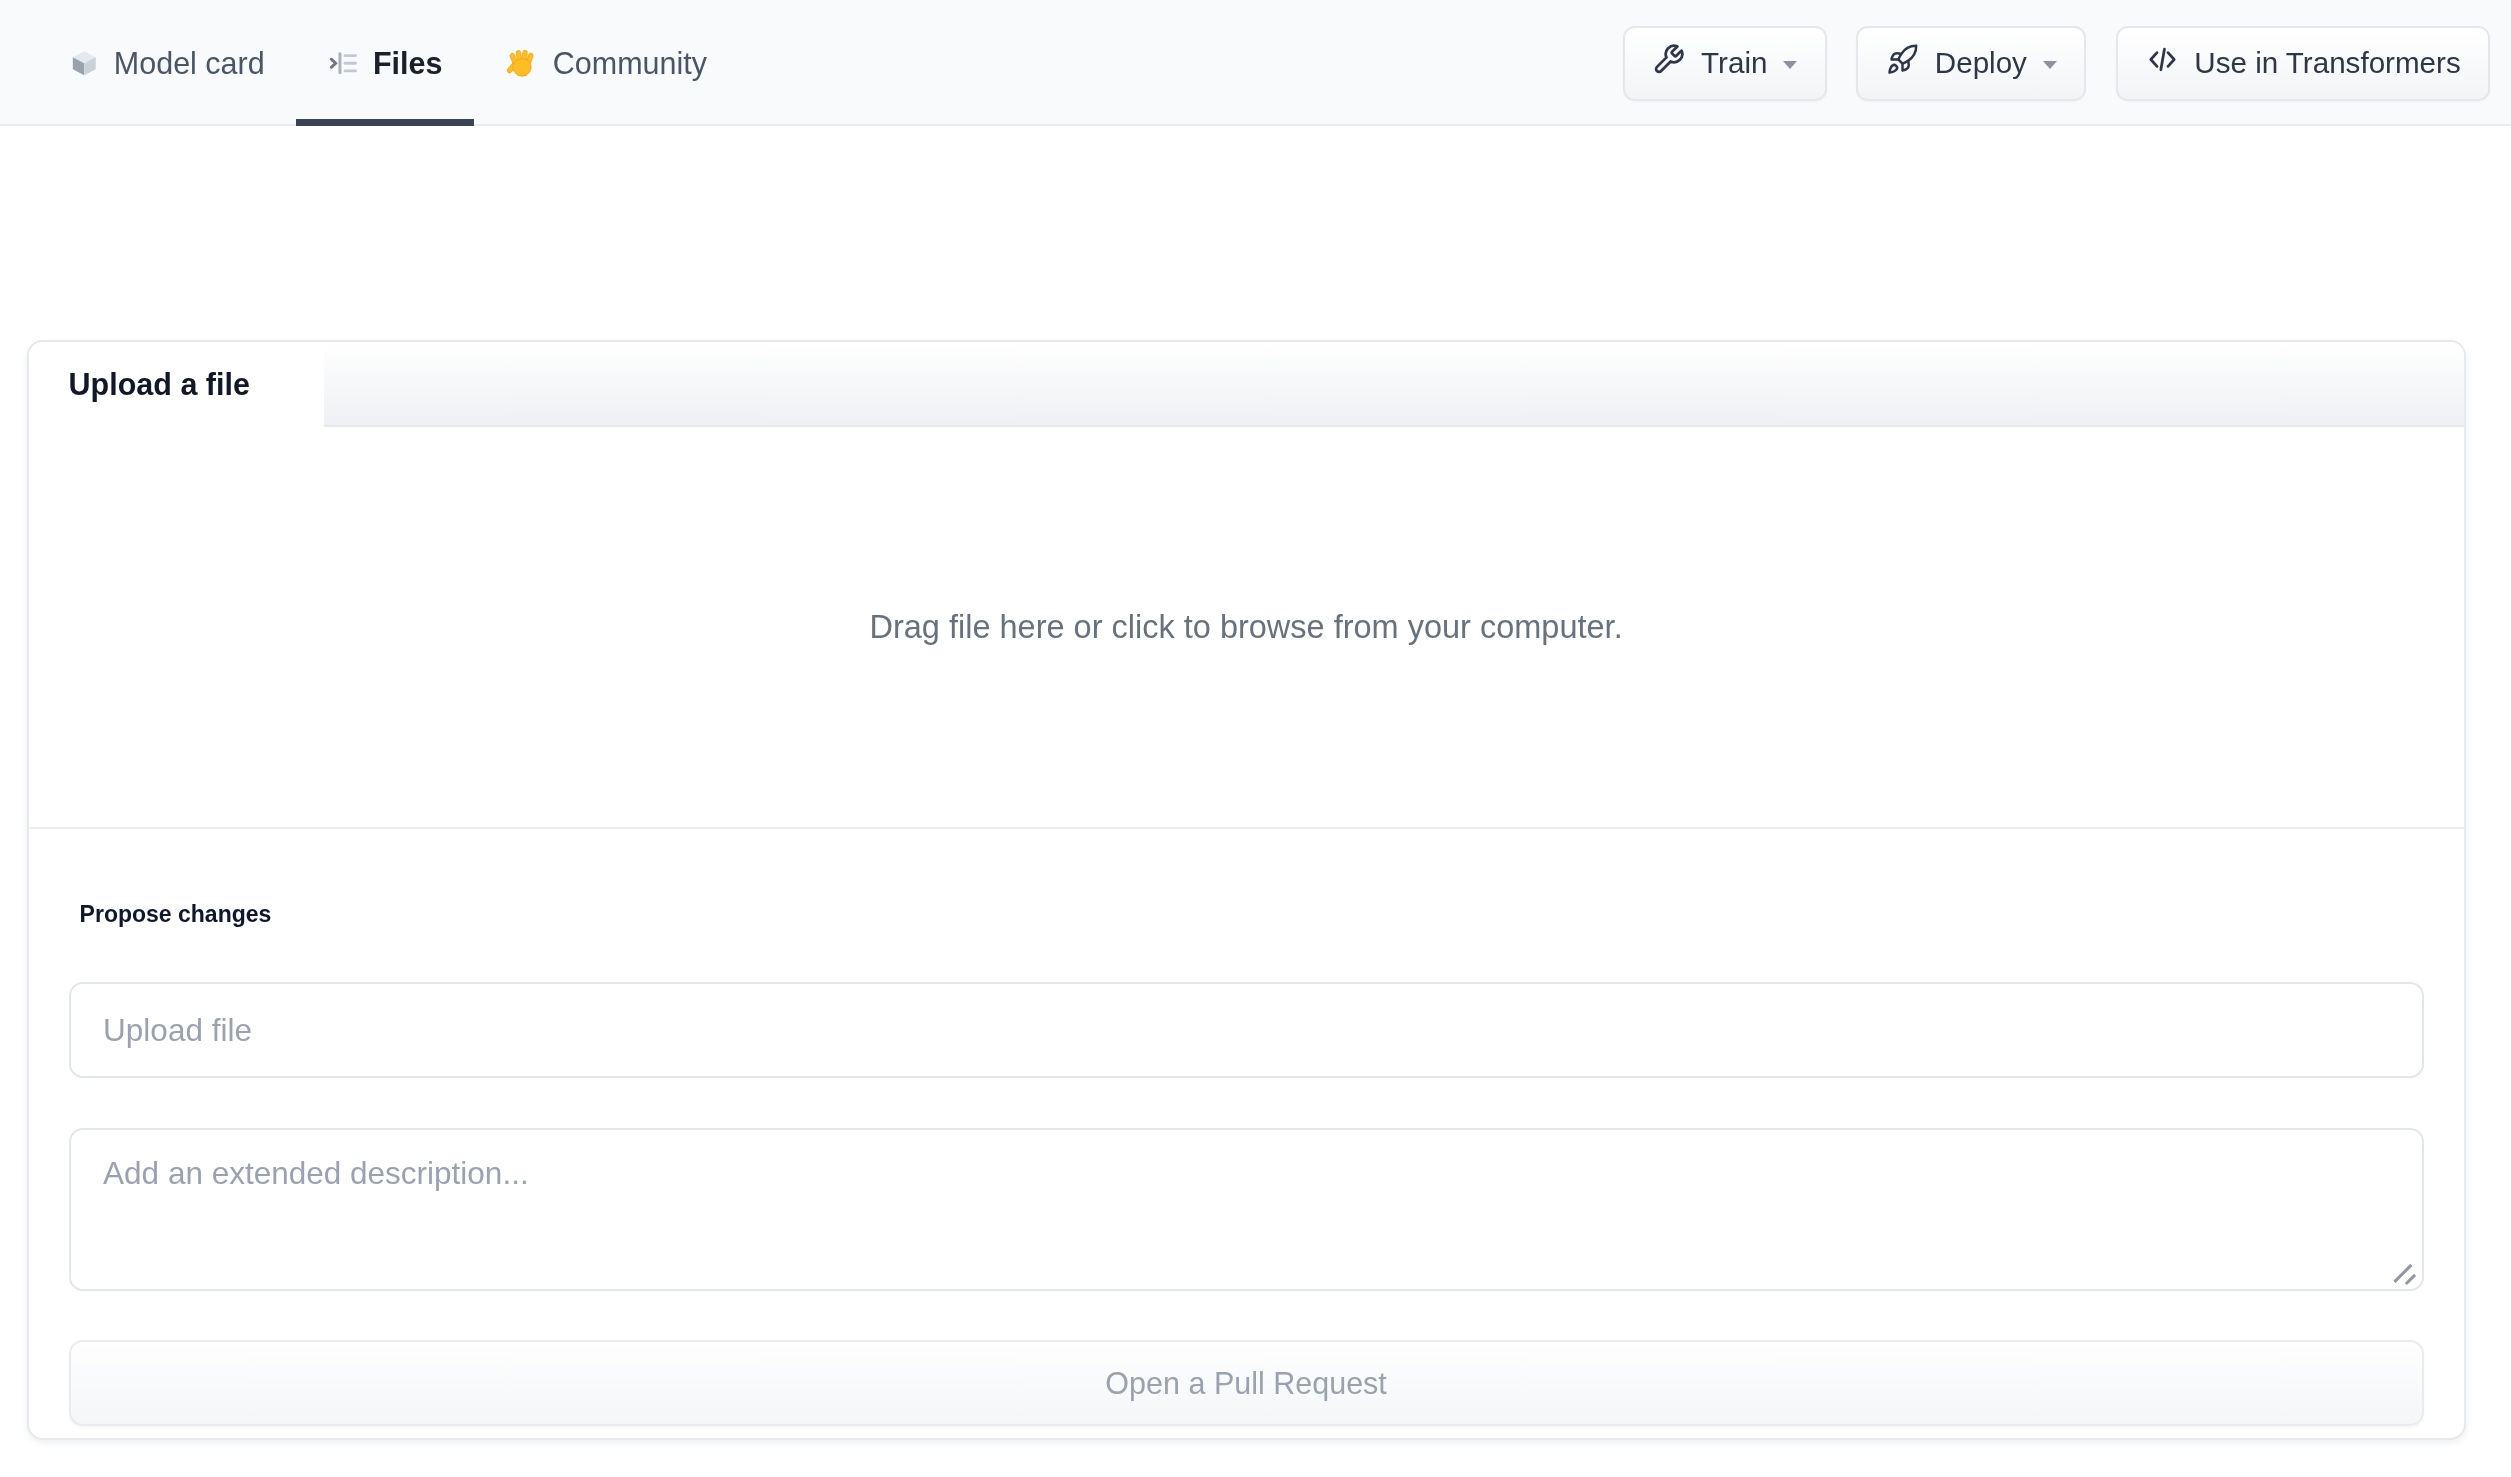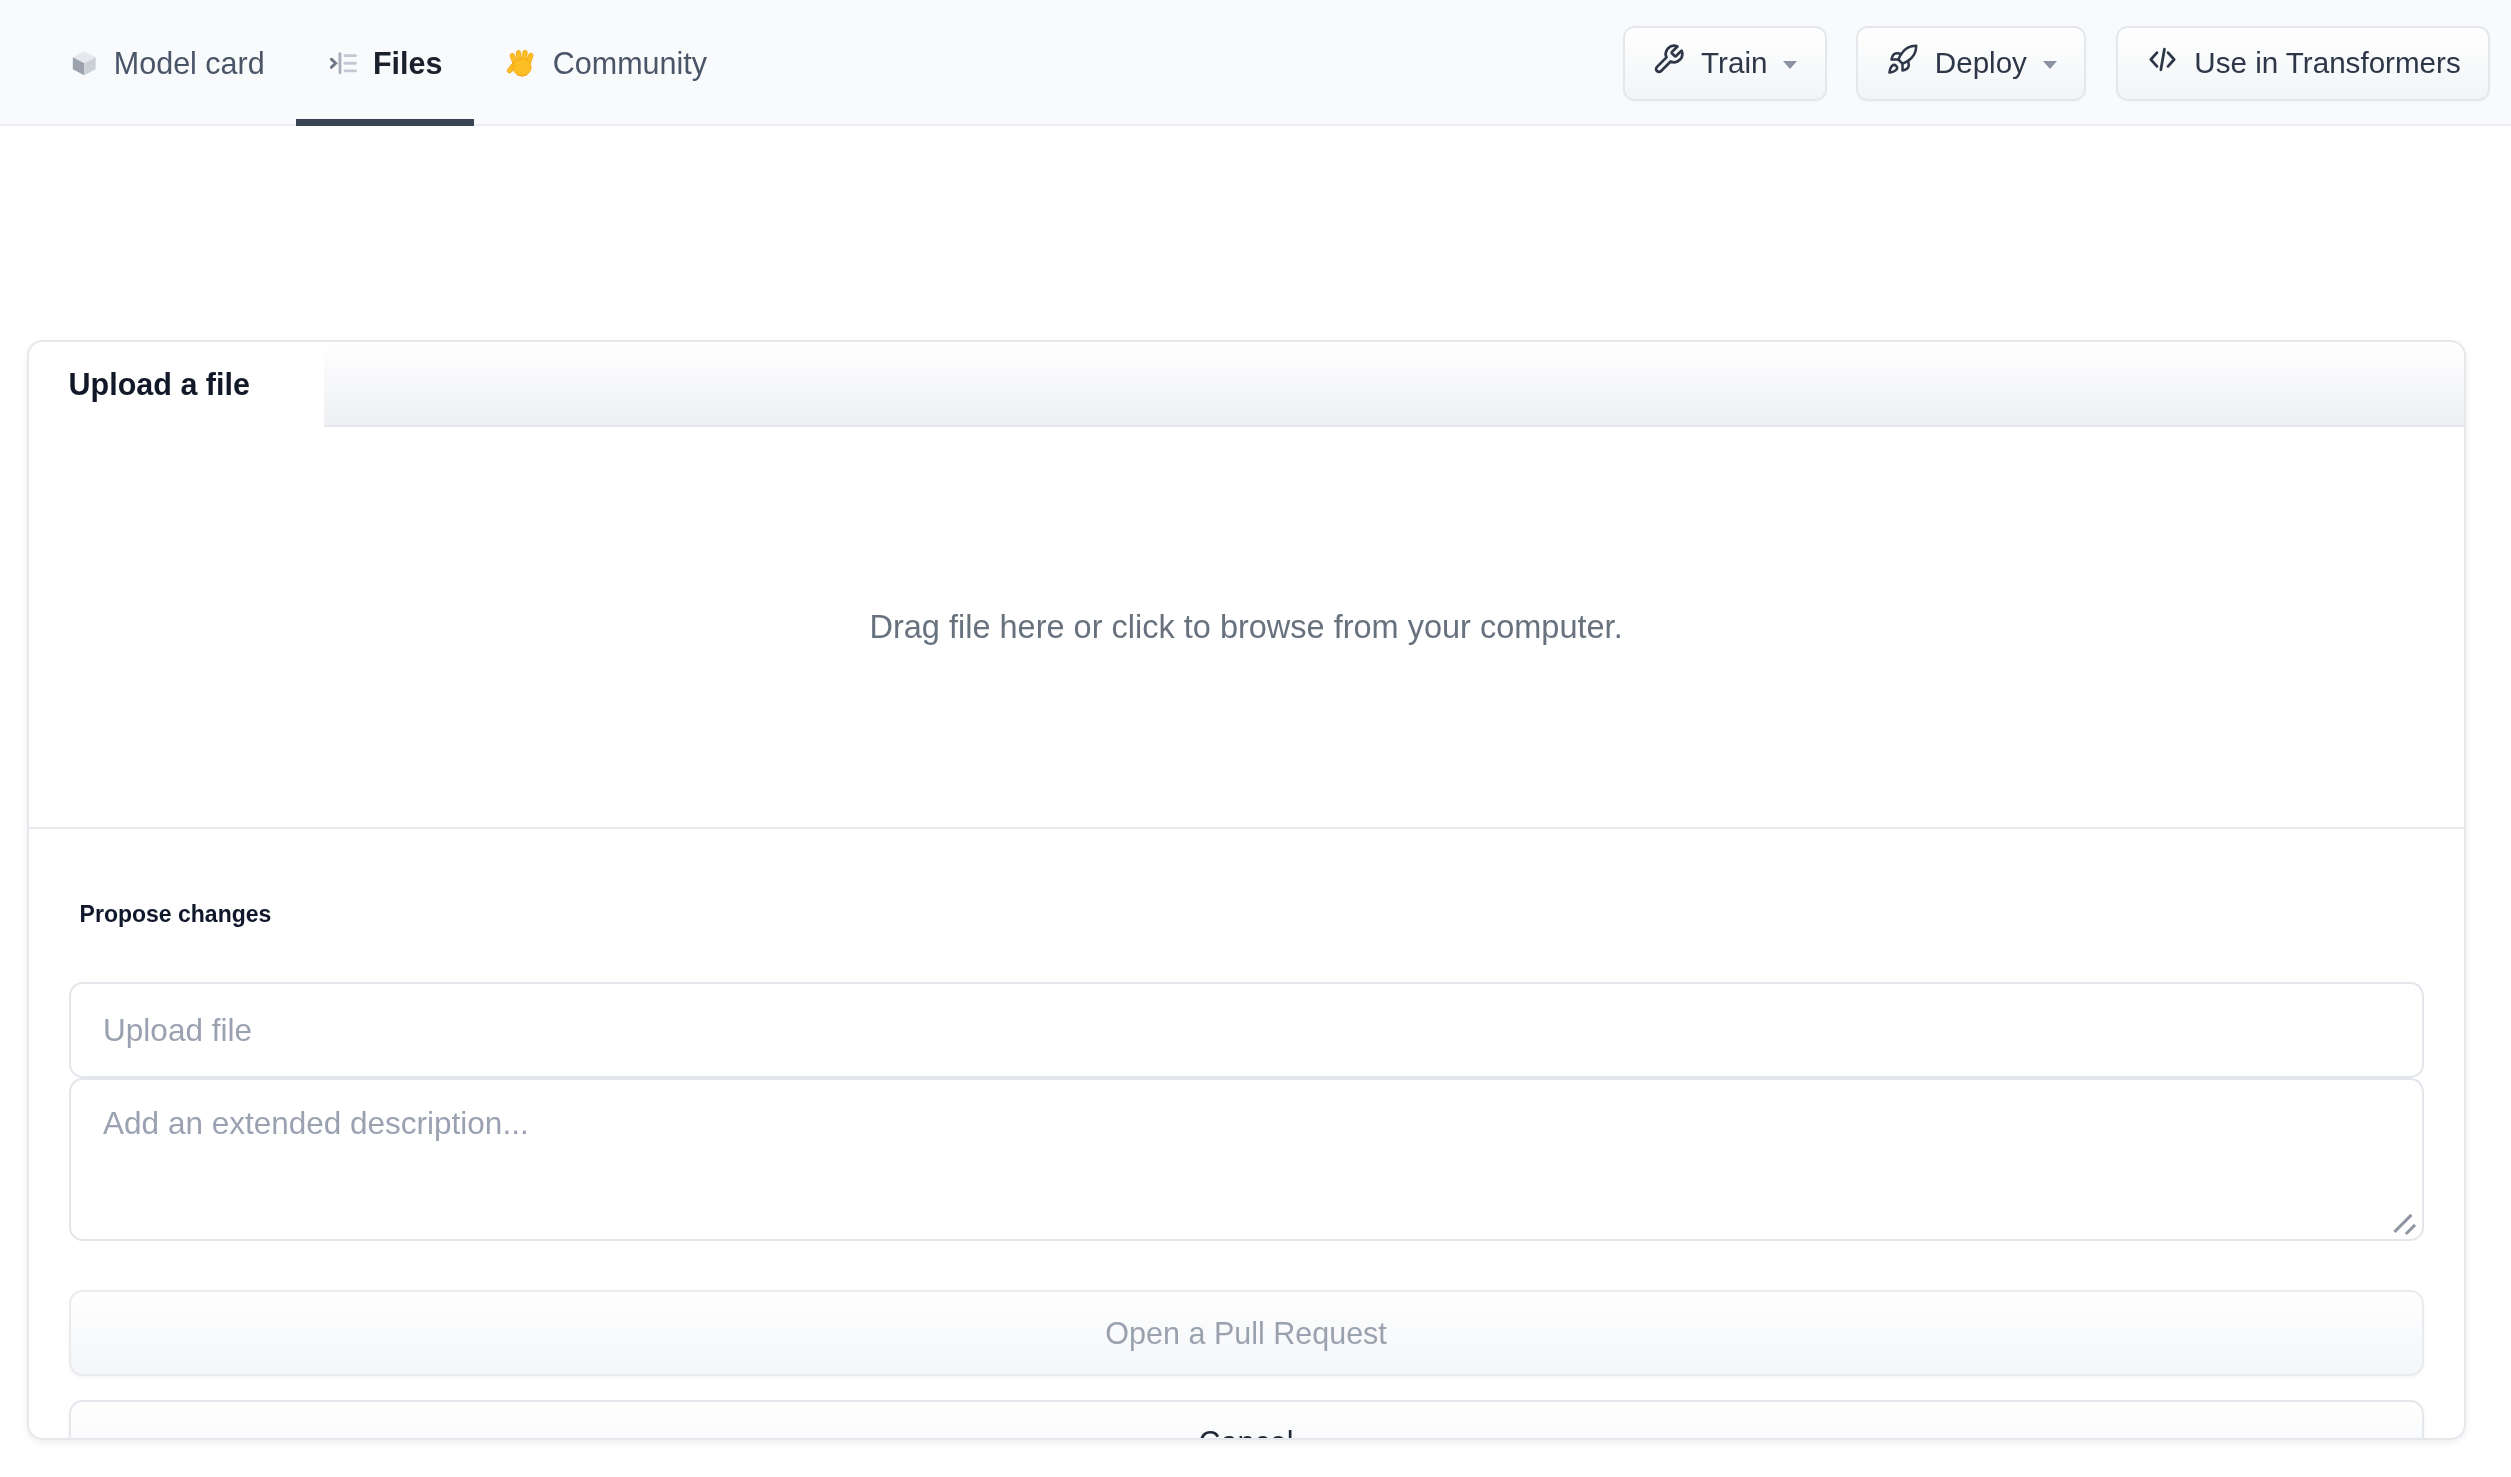"Add an extended description..." .ta-wrap { margin-top: none -> 50px }
